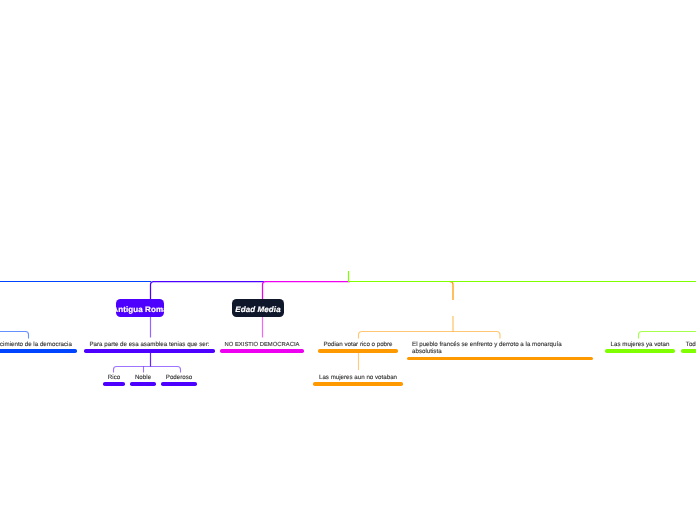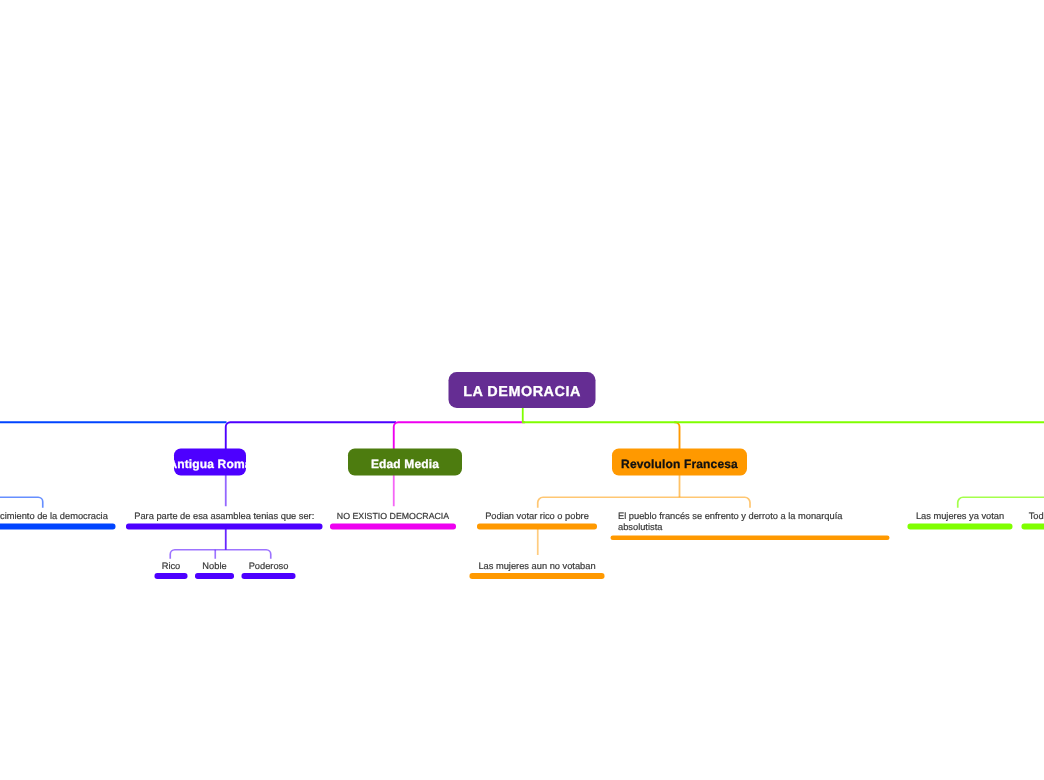"LA DEMORACIA" div.node { html: <div> <span>LA DEMORACIA</span> </div> -> none }
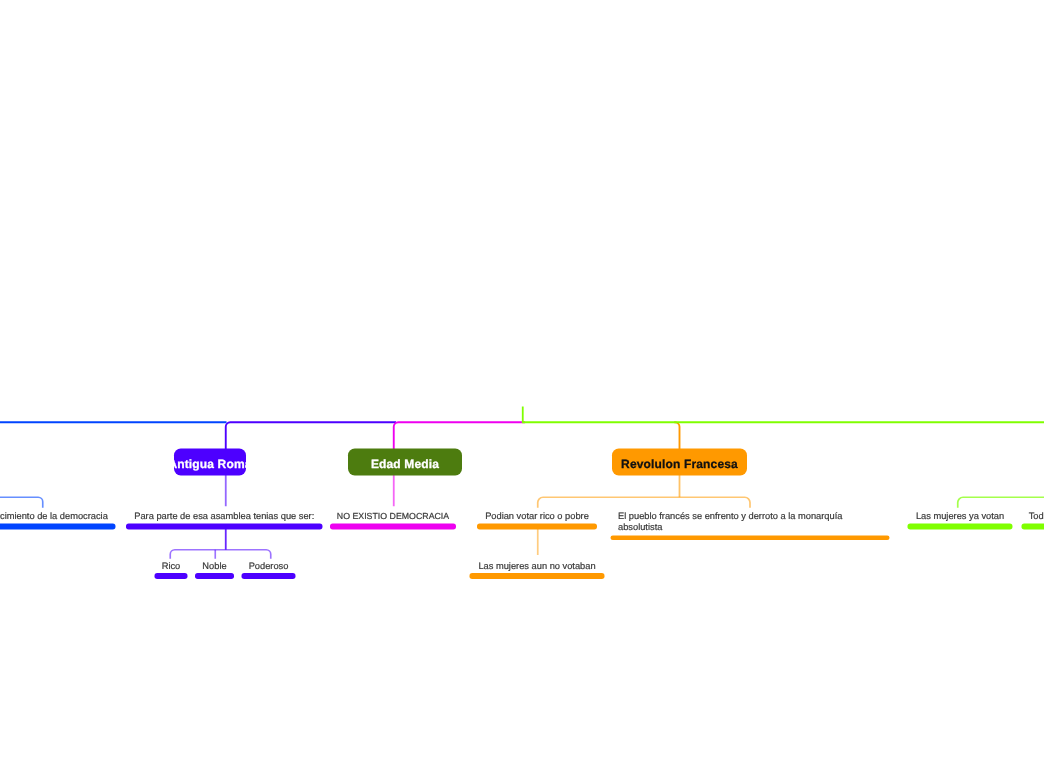"Edad Media" #n-edad { background: #4d7c0f -> #0f172a; font-style: none -> italic; width: 76px -> 52px }
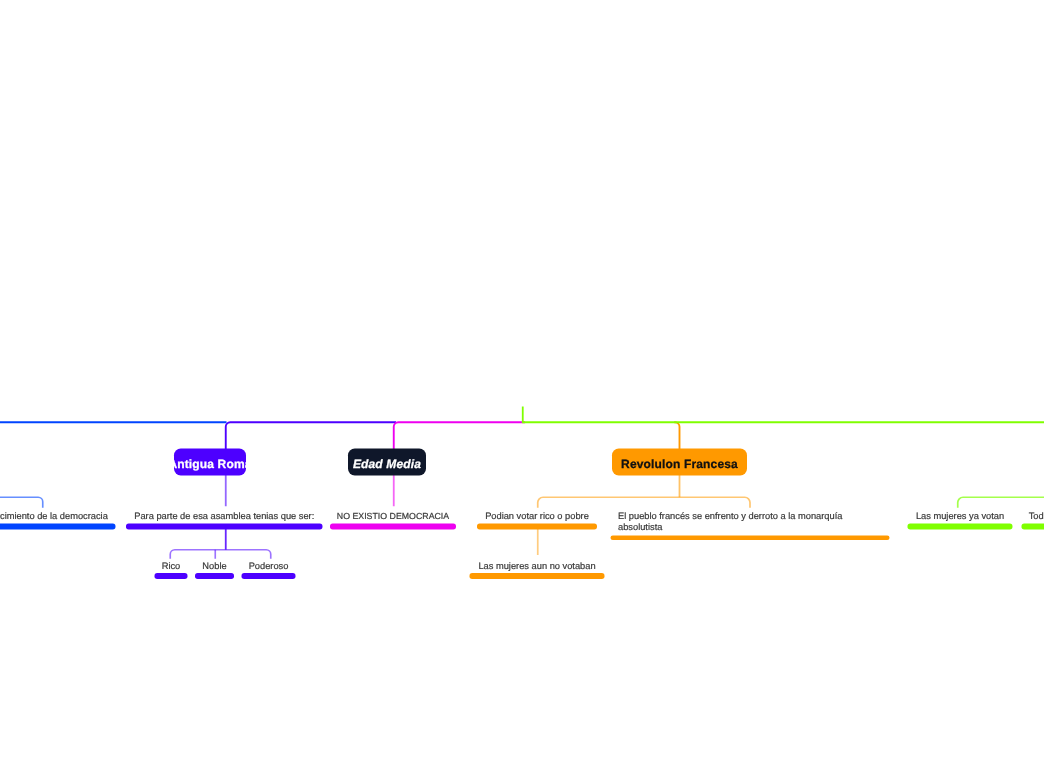"Revolulon Francesa" div.node { html: <div> <span>Revolulon Francesa</span> </div> -> none }
